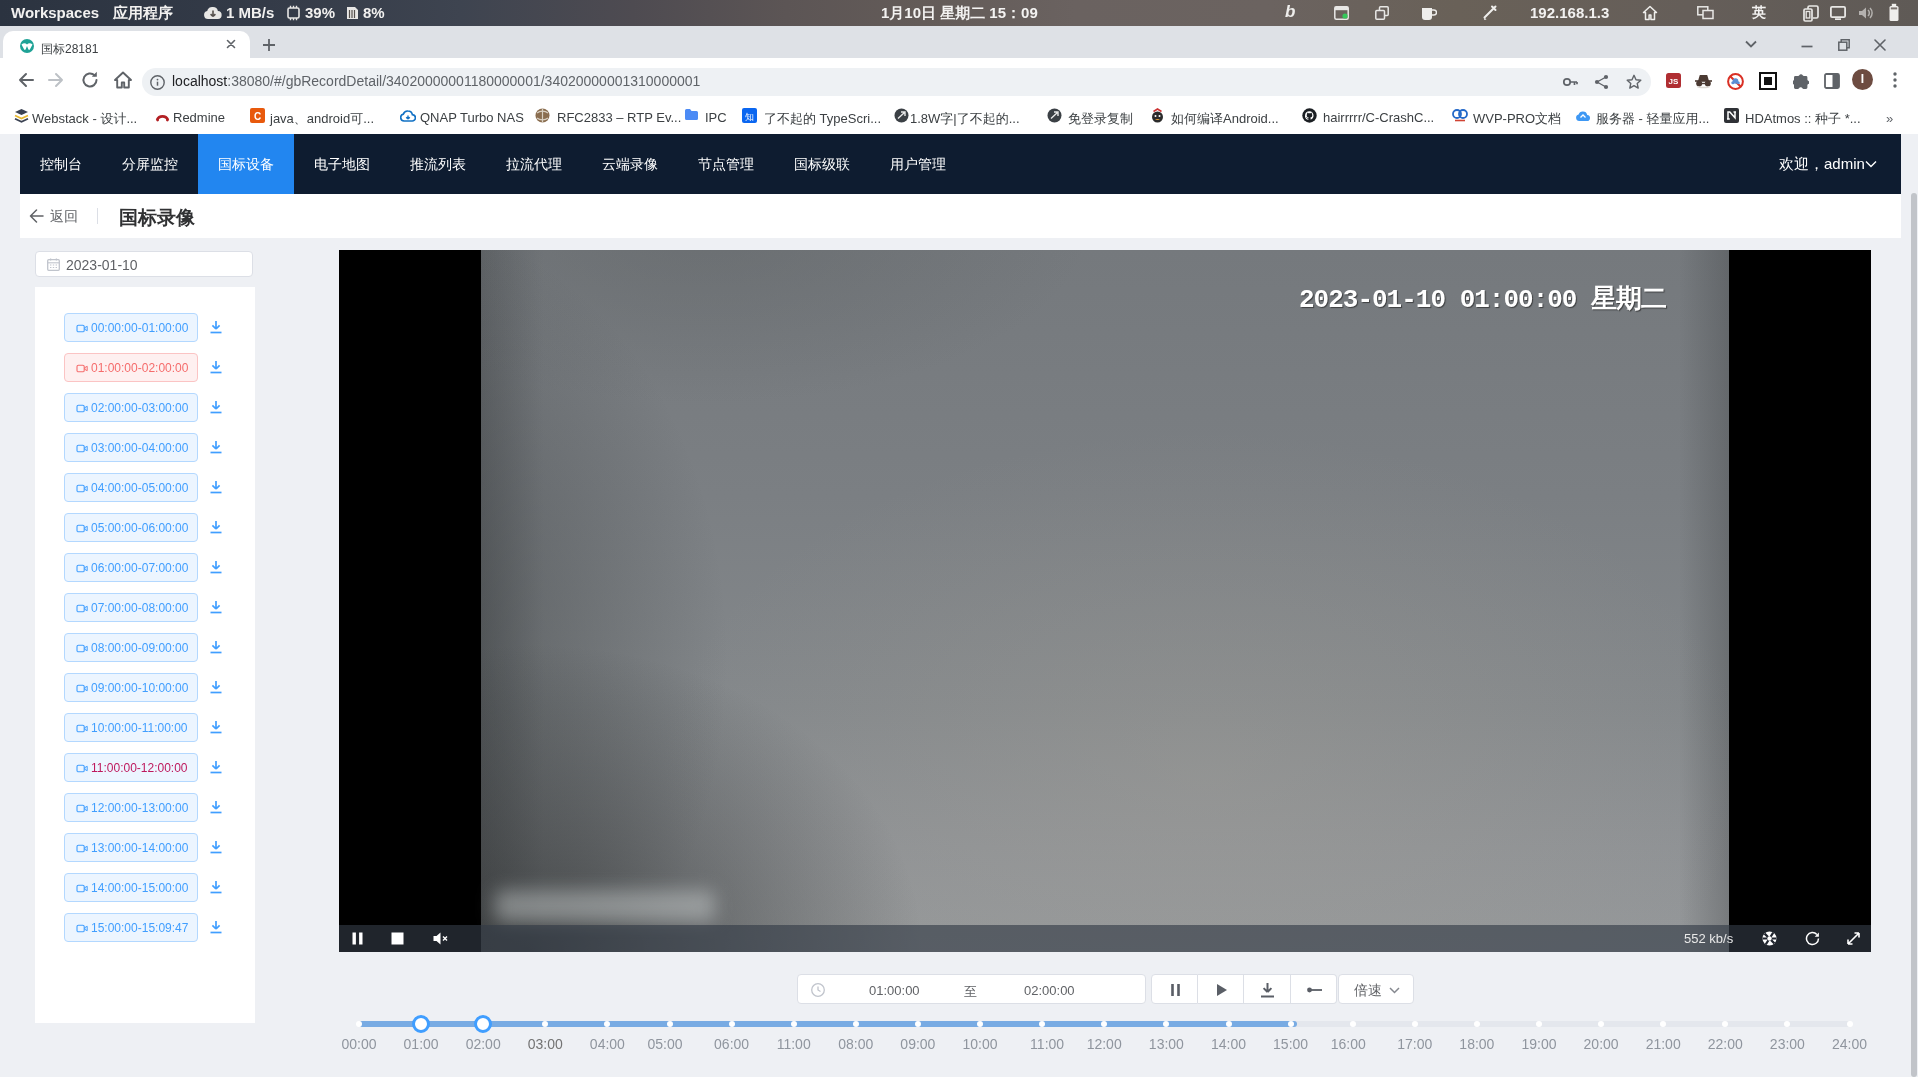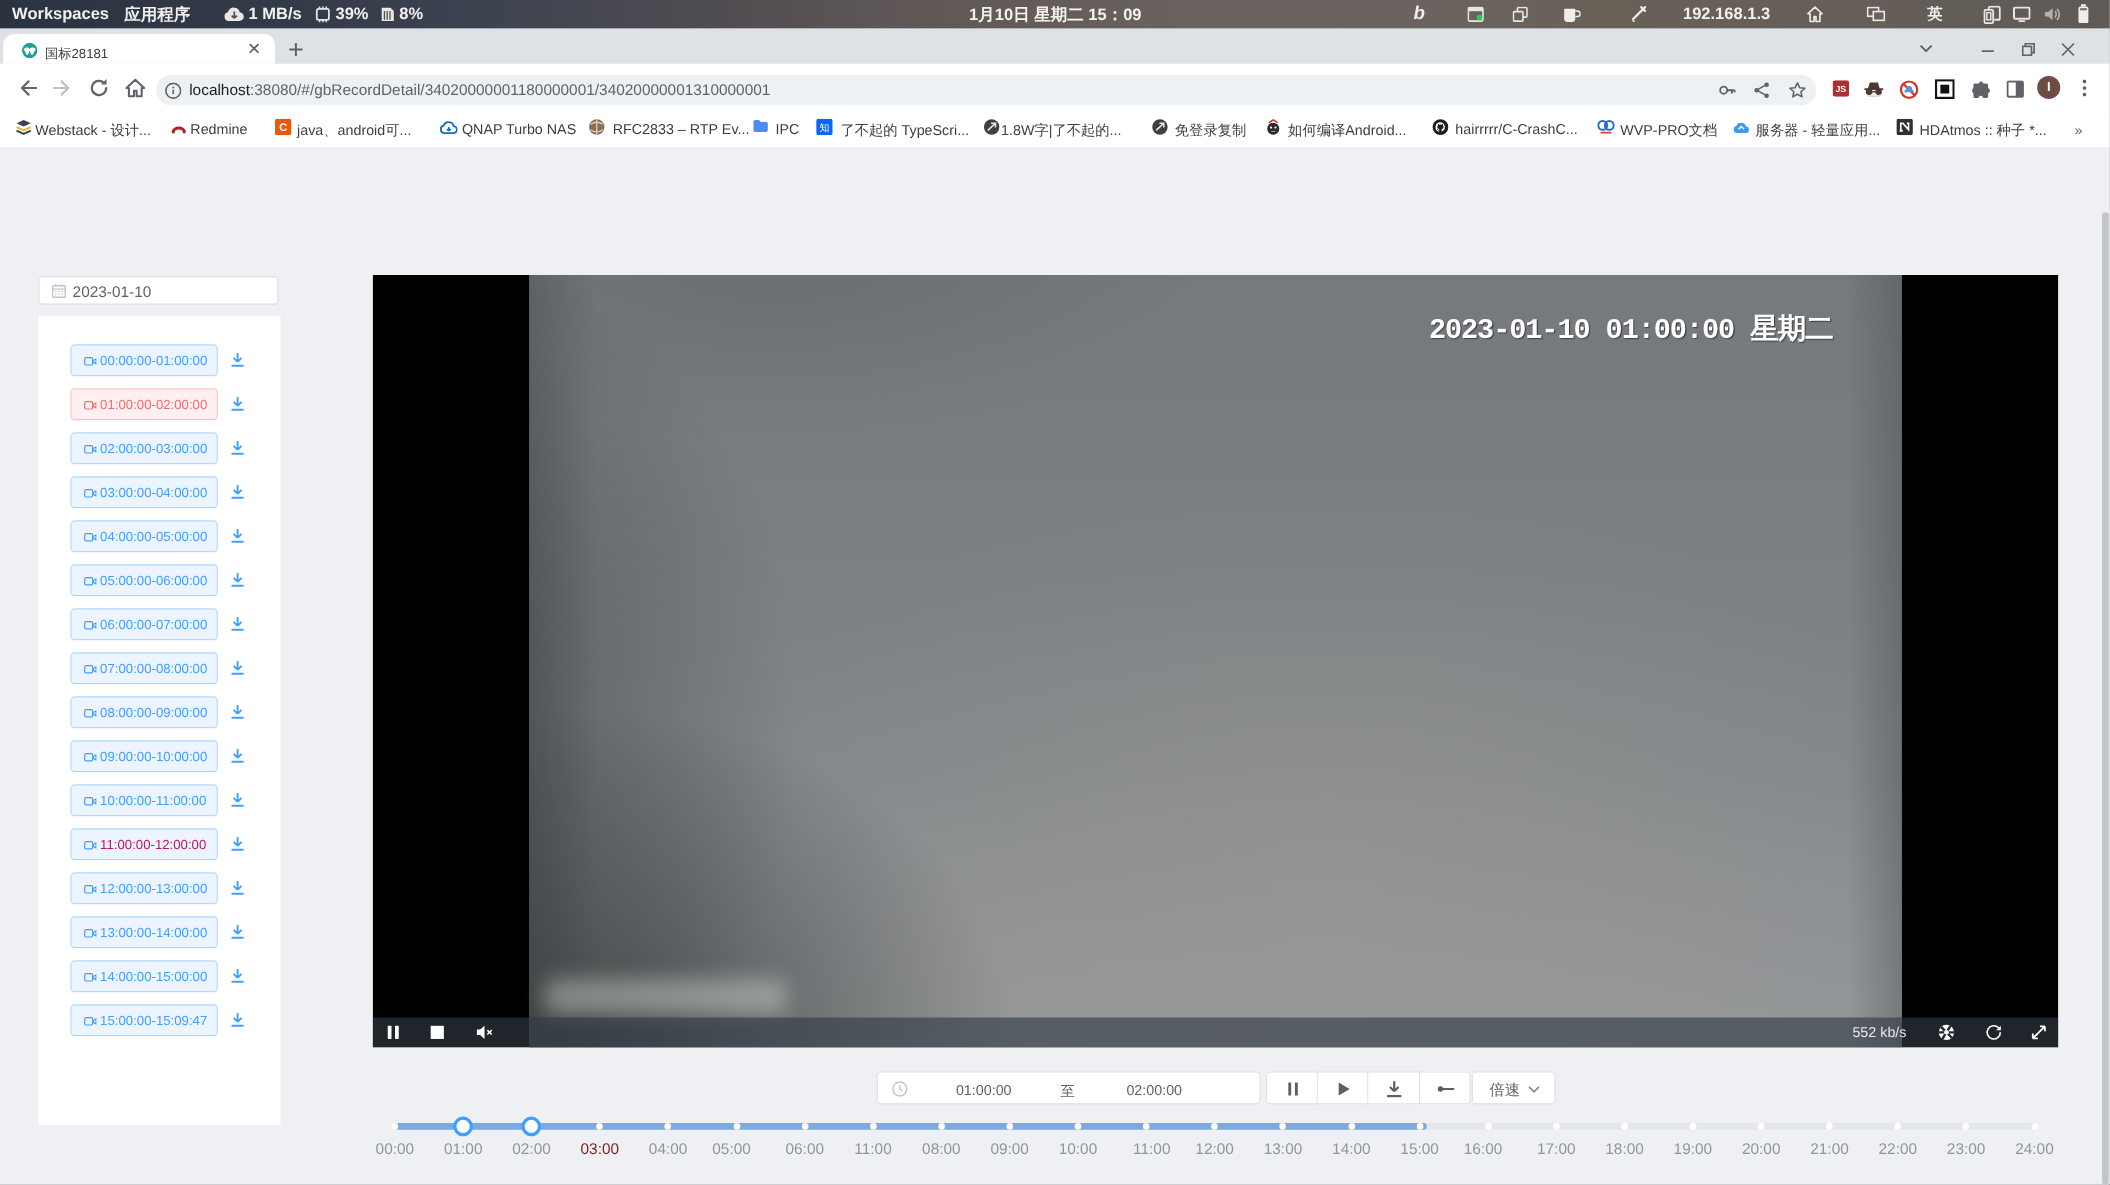"控制台" div.abs { html: none -> <div> <div>控制台</div> <div>分屏监控</div> <div>国标设备</div> <div>电子地图</div> <div>推流列表</div> <div>拉流代理</div> <div>云端录像</div> <div>节点管理</div> <div>国标级联</div> <div>用户管理</div> <div>欢迎，admin</div> <div> <svg> <path></path> </svg> </div> </div> }
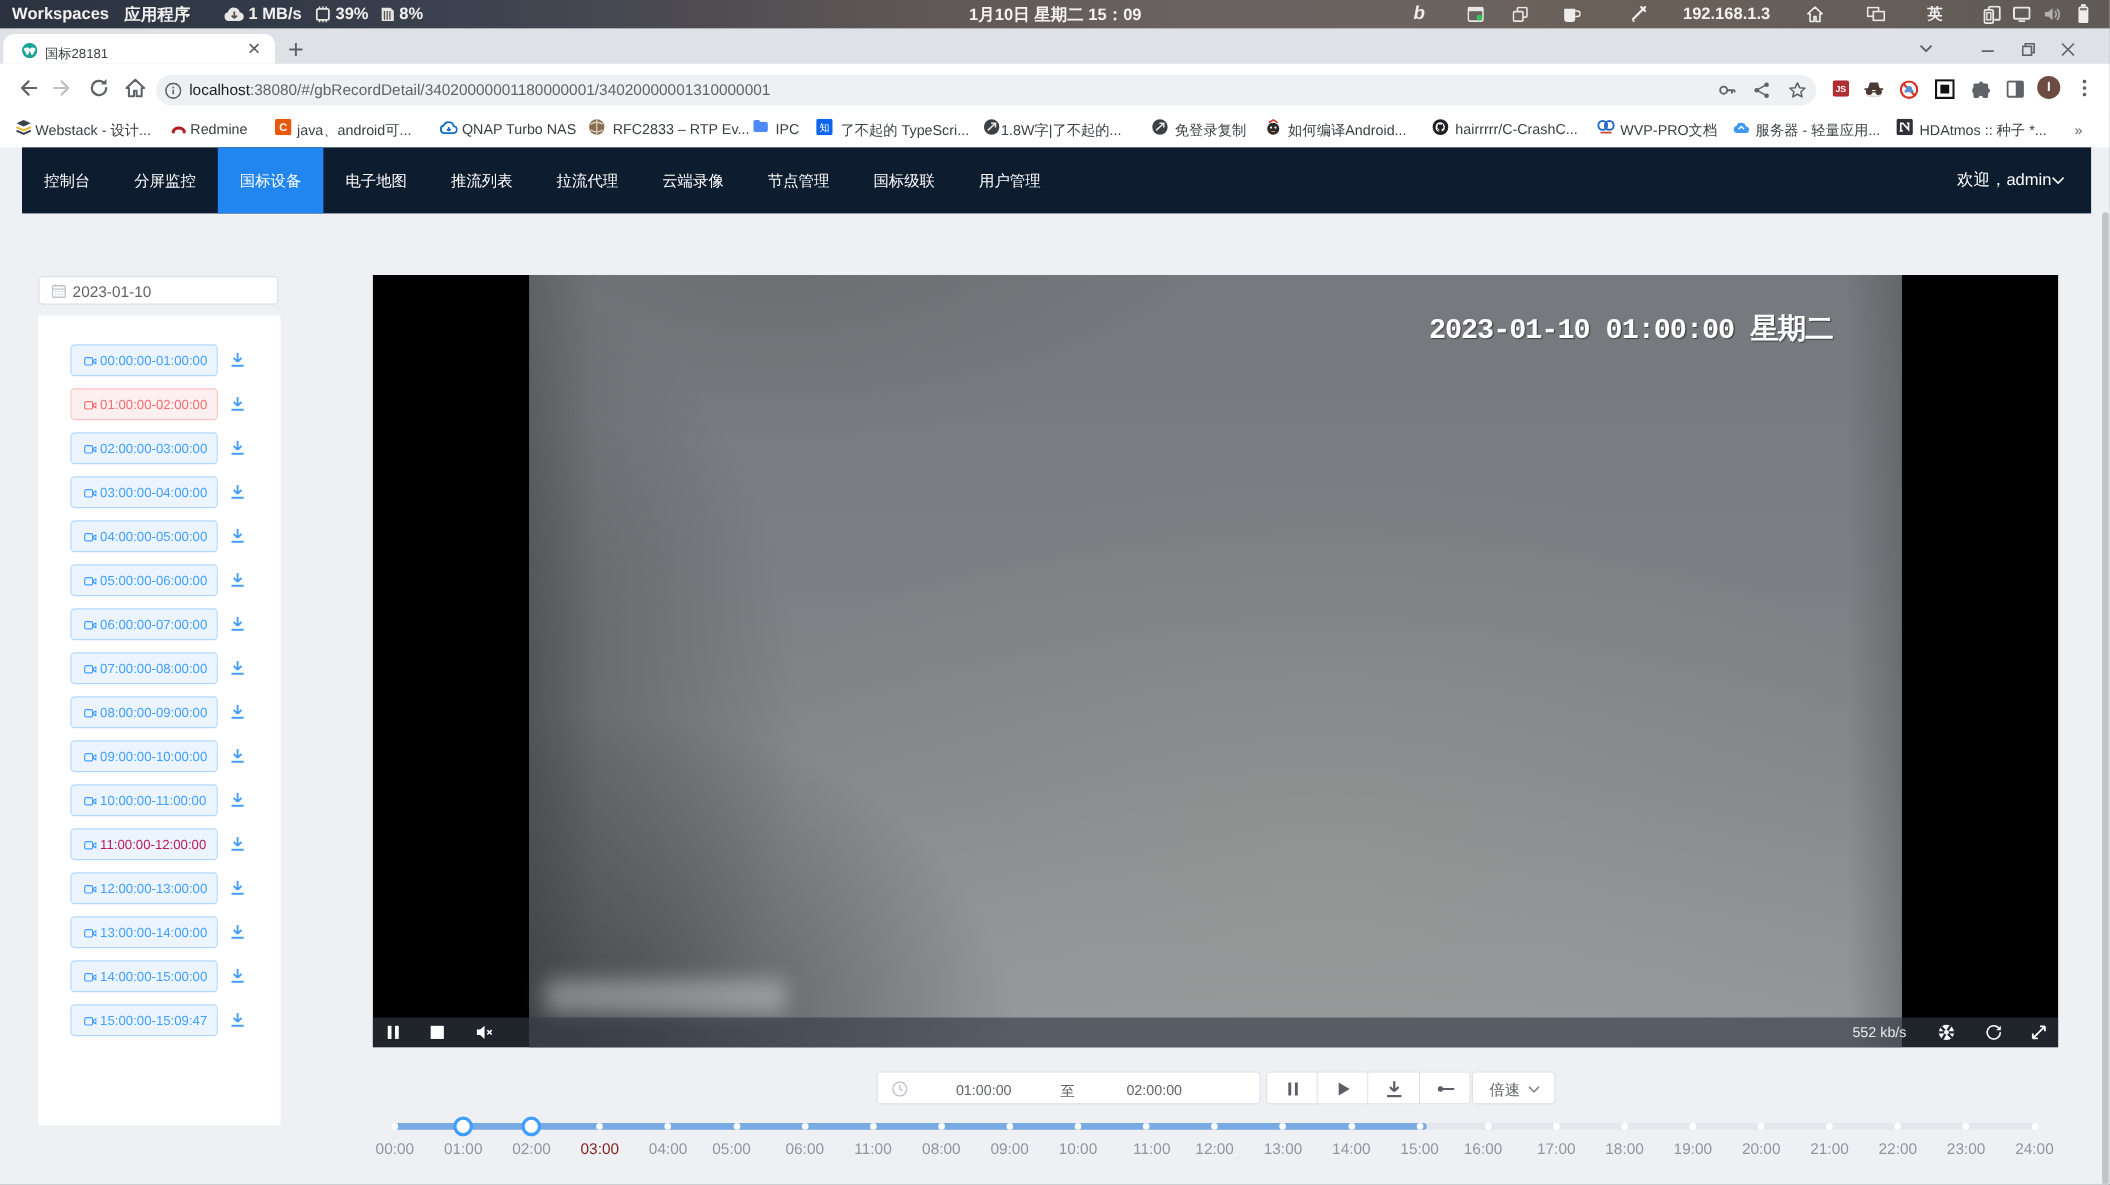"返回" div.abs { html: none -> <div> <div> <svg> <path></path> </svg> </div> <div>返回</div> <div></div> <div>国标录像</div> </div> }
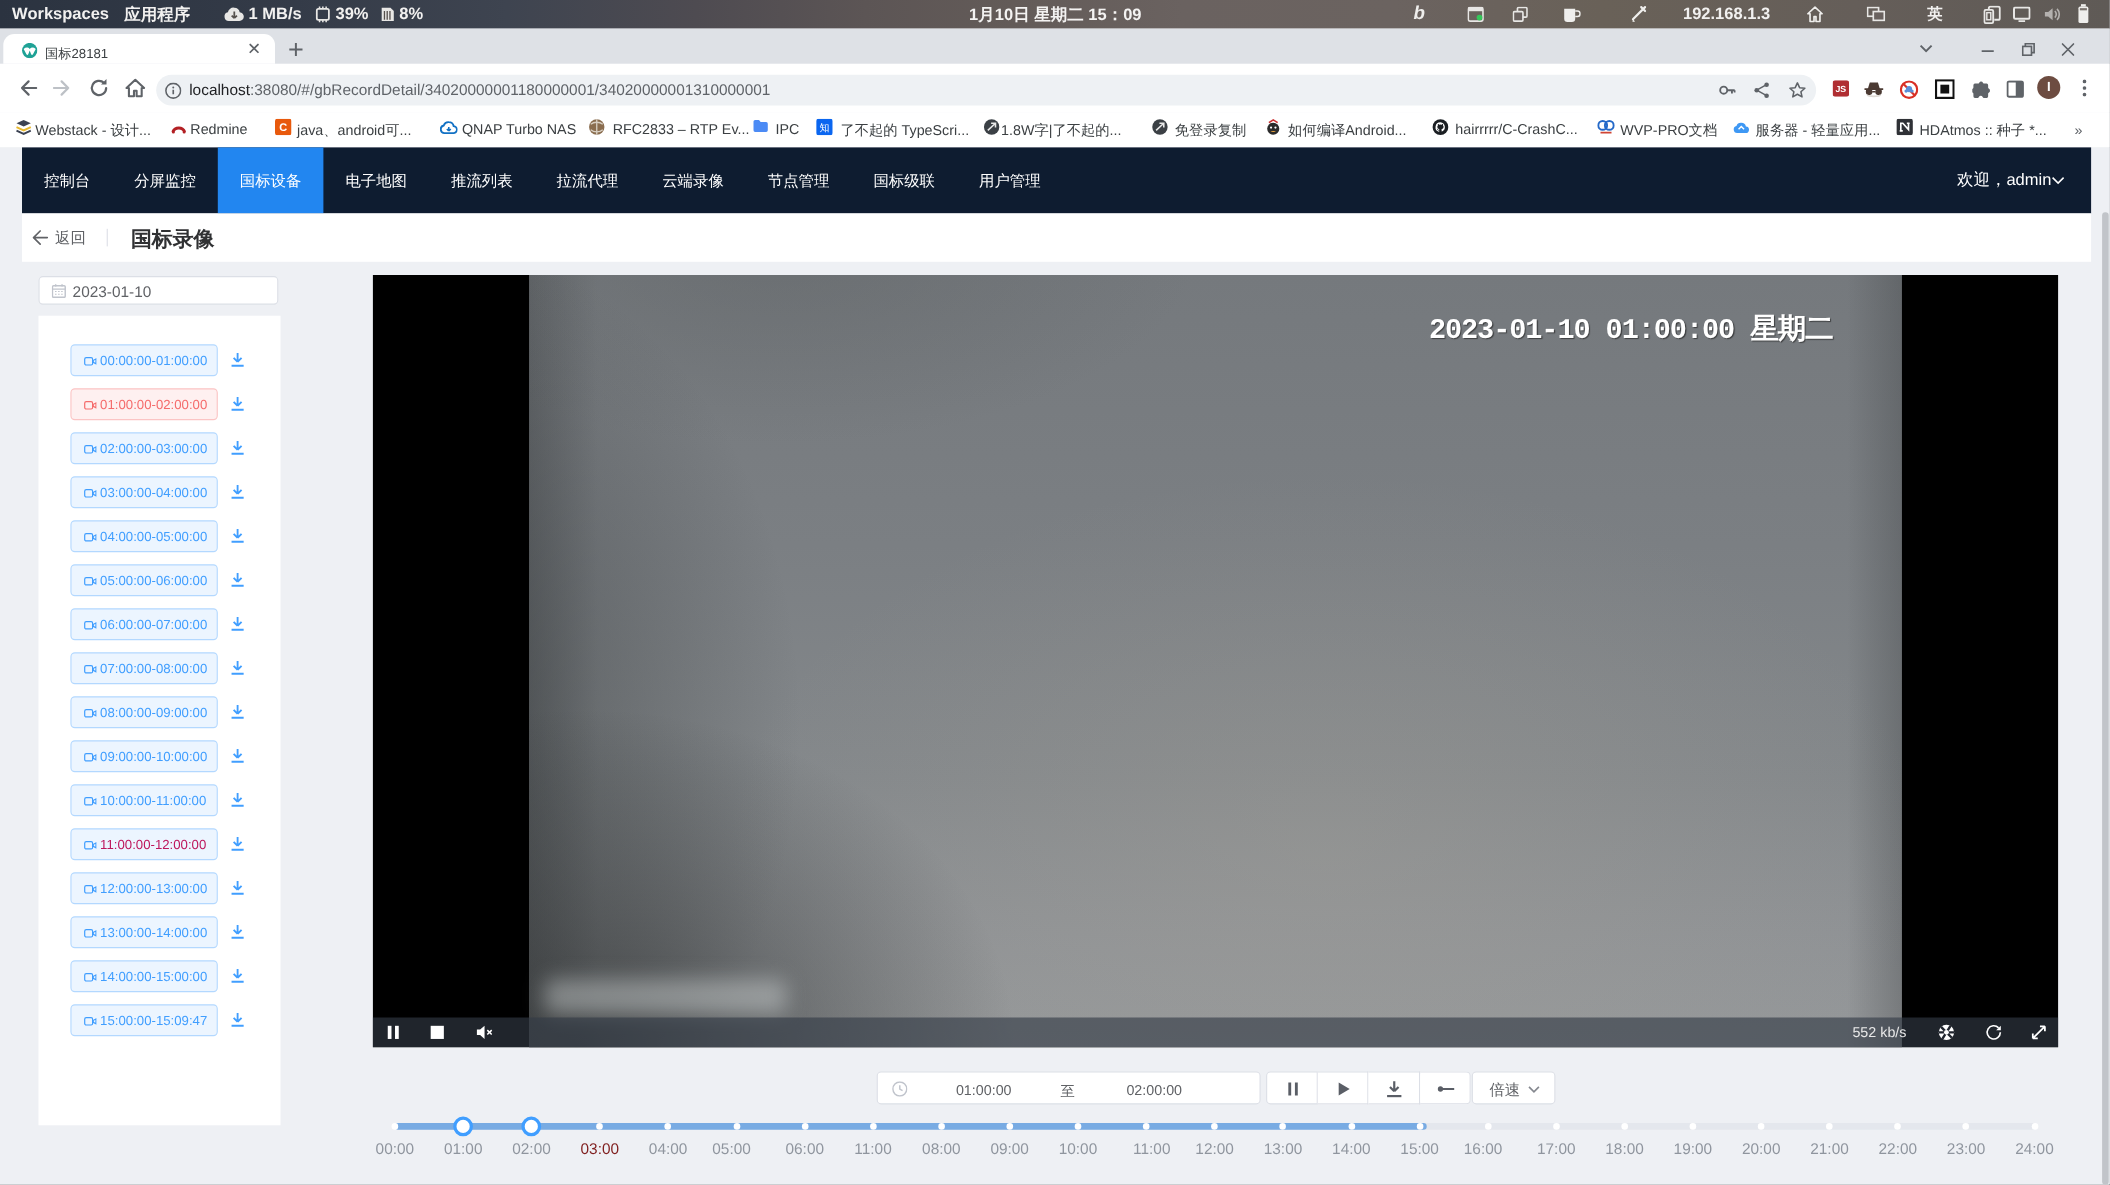"03:00" div.abs { color: #7f1d1d -> #737373 }
